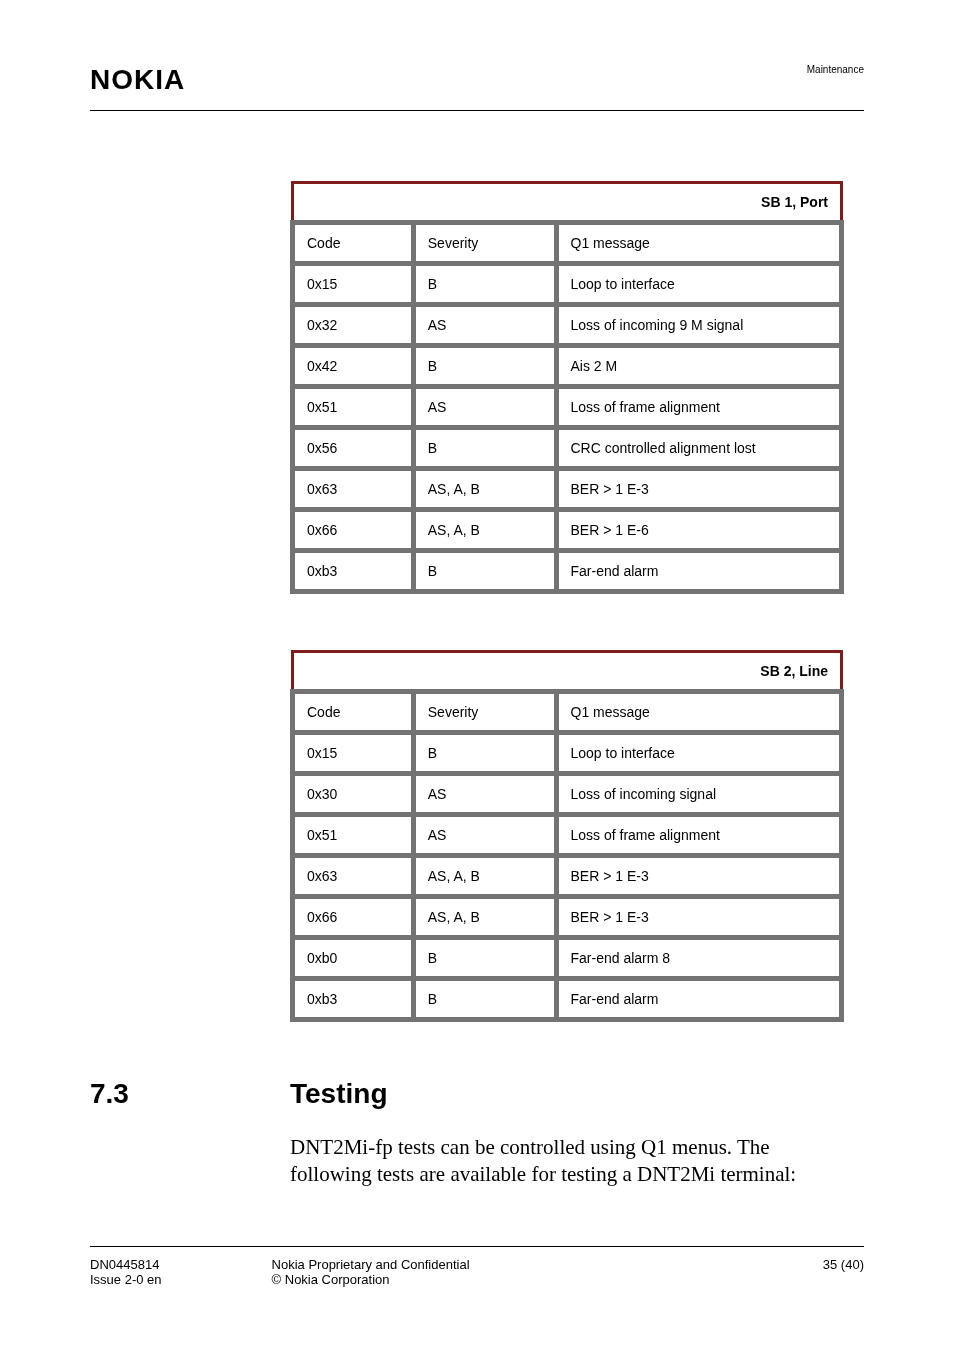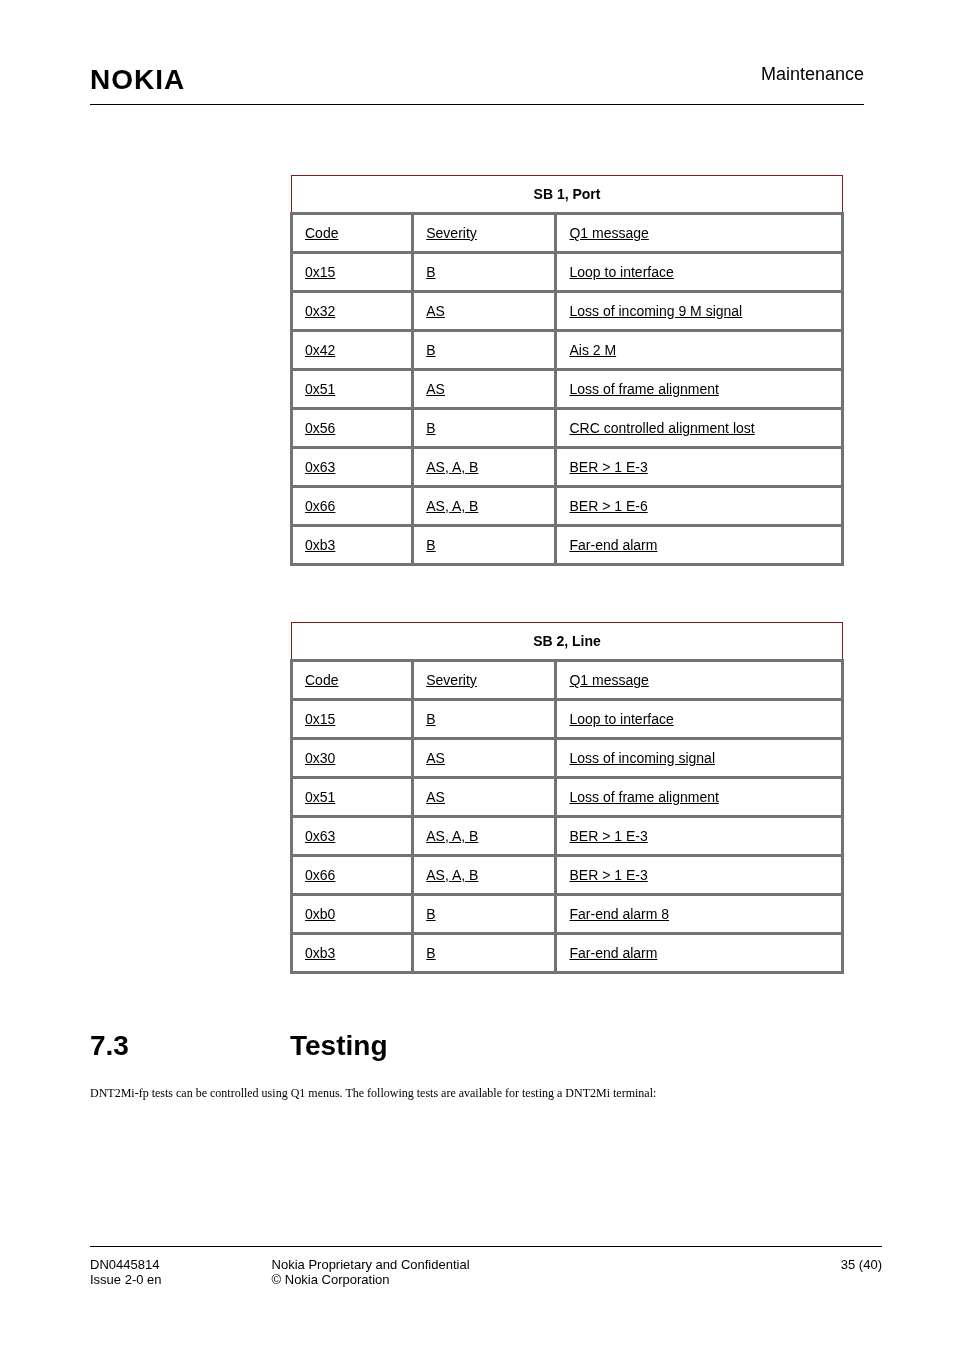"NOKIA" .header { margin-bottom: 8px -> 14px }
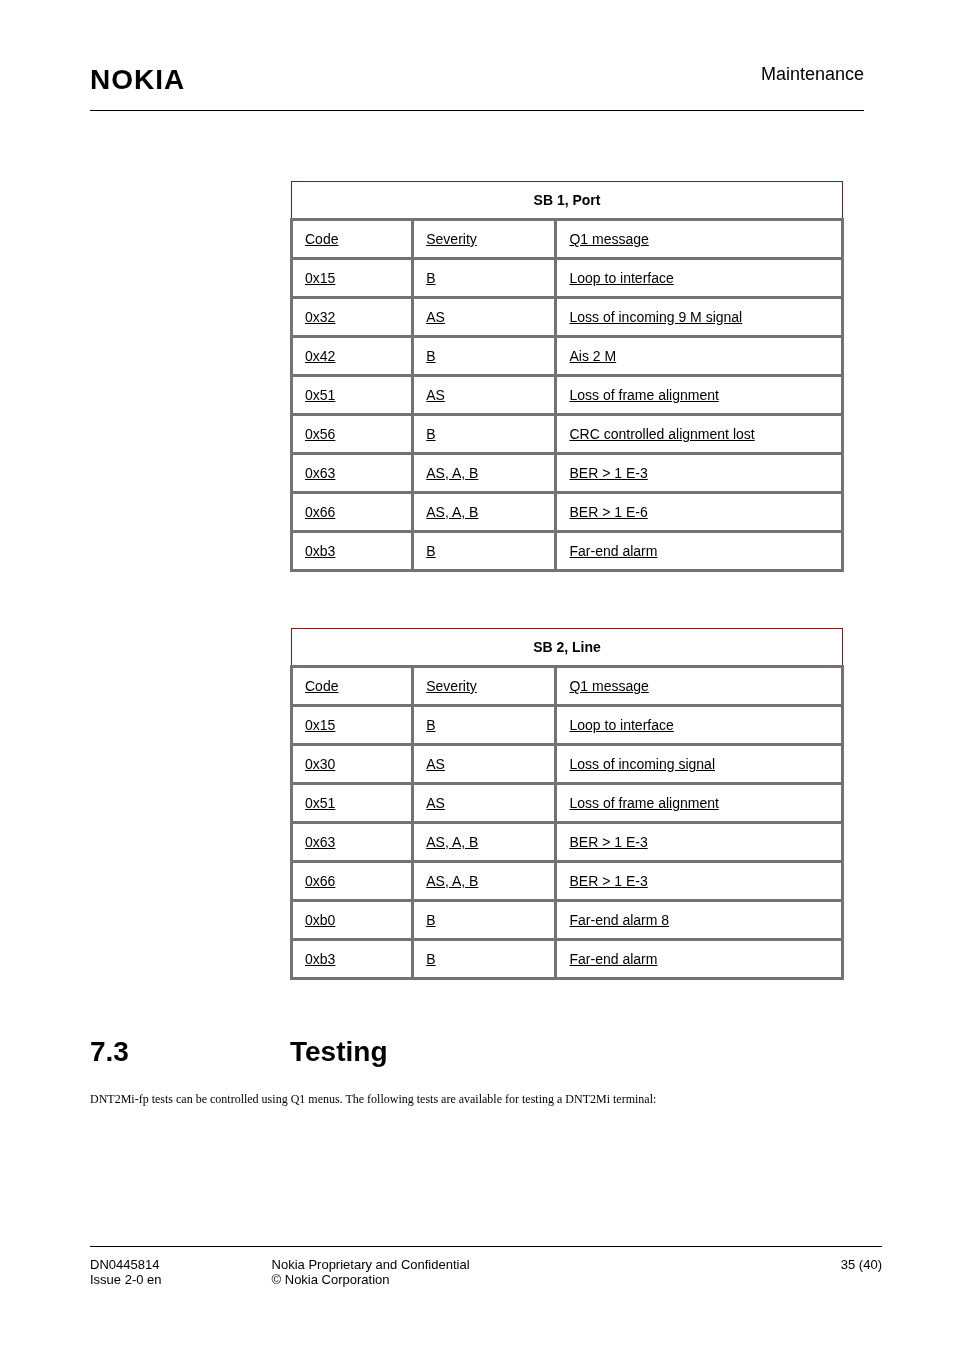"Maintenance" .breadcrumb { font-size: 18px -> 10px }
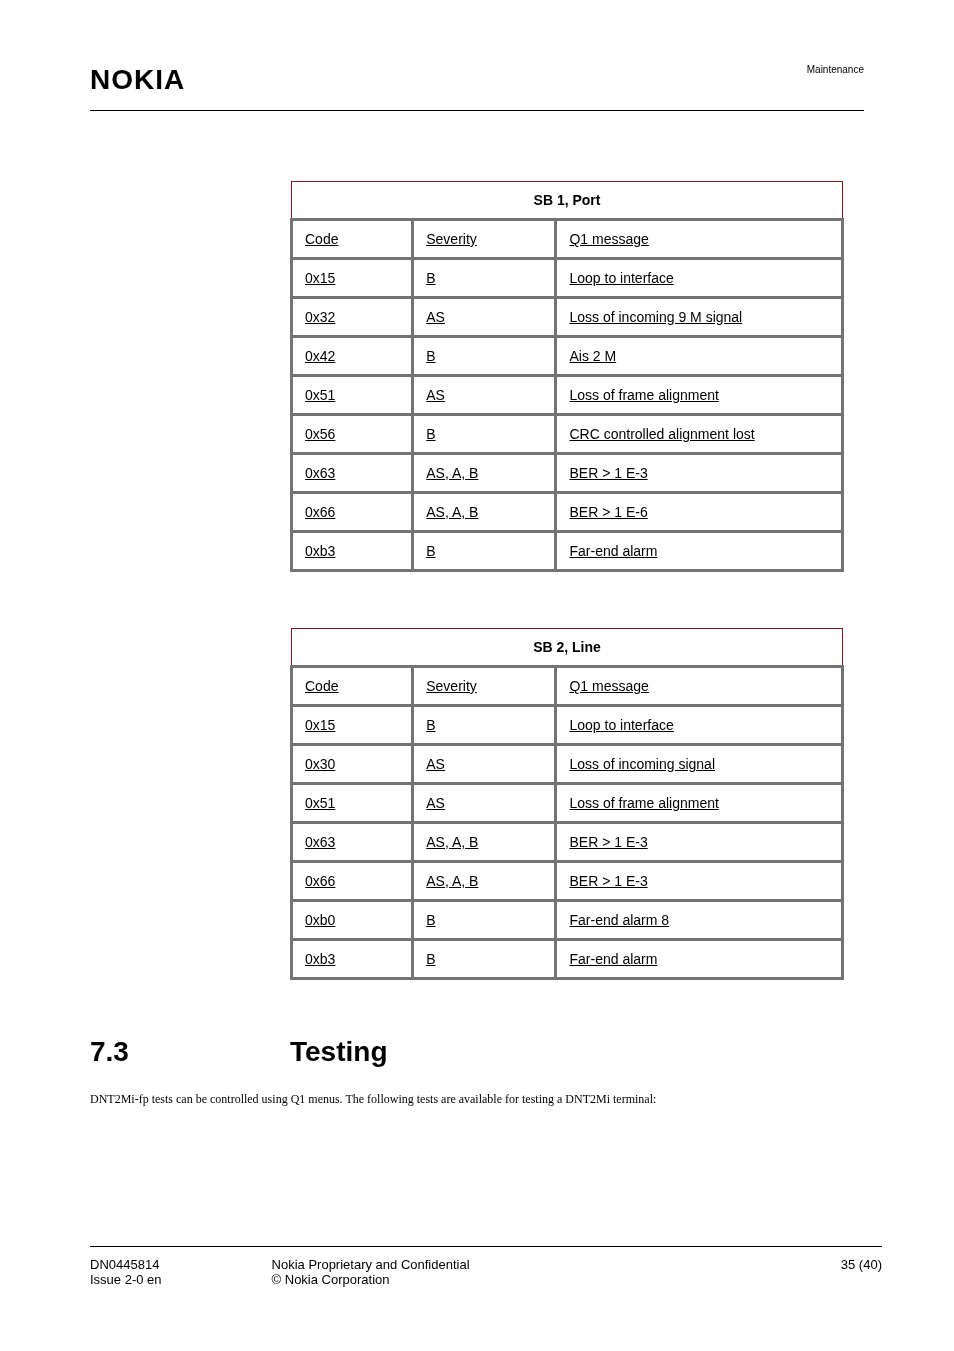"SB 1, Port" table.data th.spanhead { border: 1px solid #7f1d1d -> 3px solid #7f1d1d; text-align: center -> right }
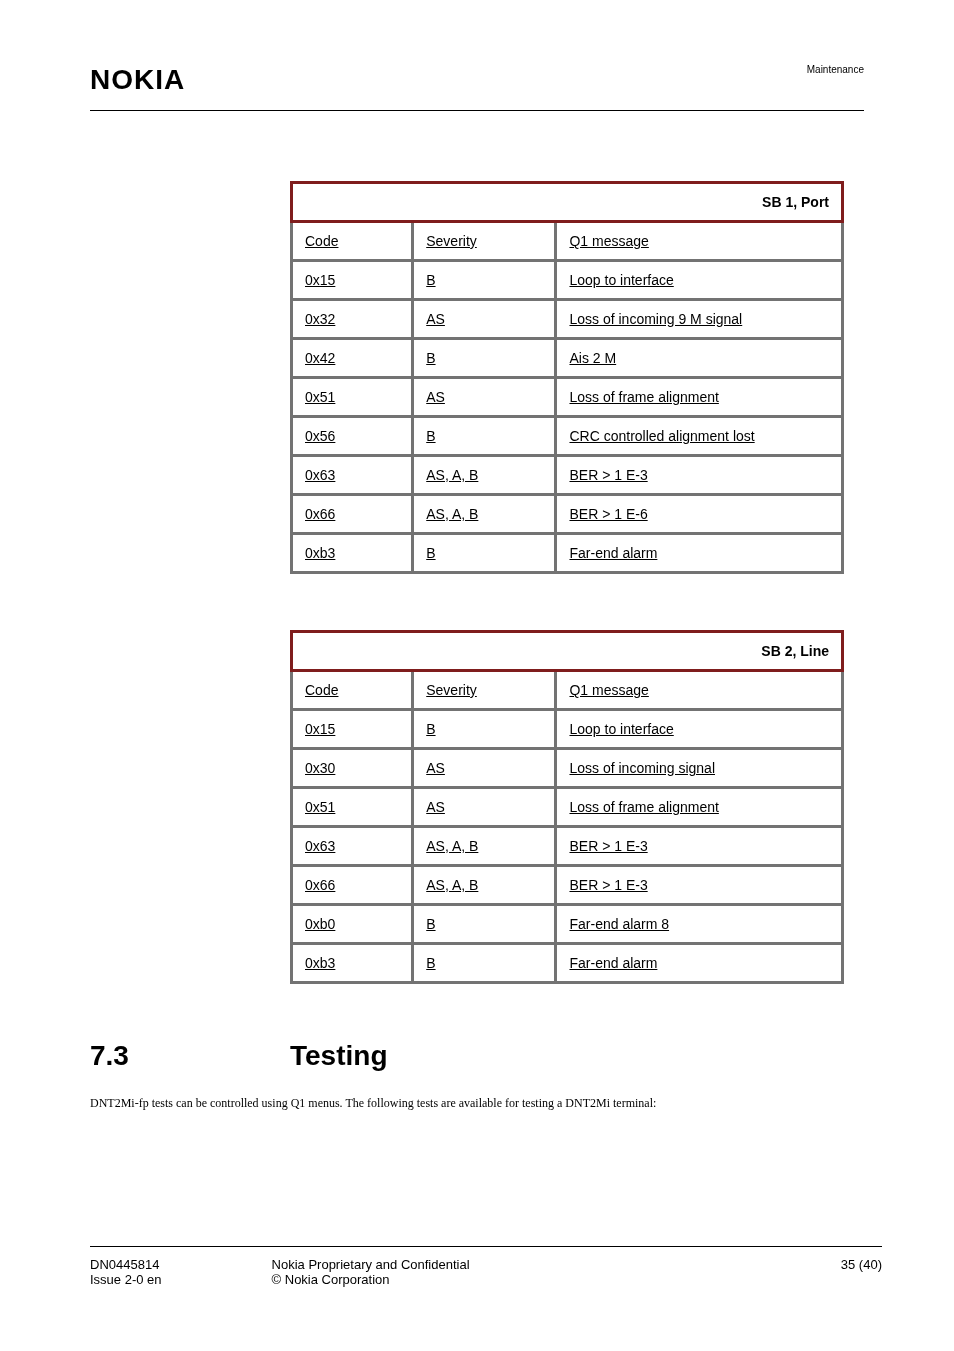"Code" table.data td { border: 3px solid #737373 -> 5px solid #737373; text-decoration: underline -> none }
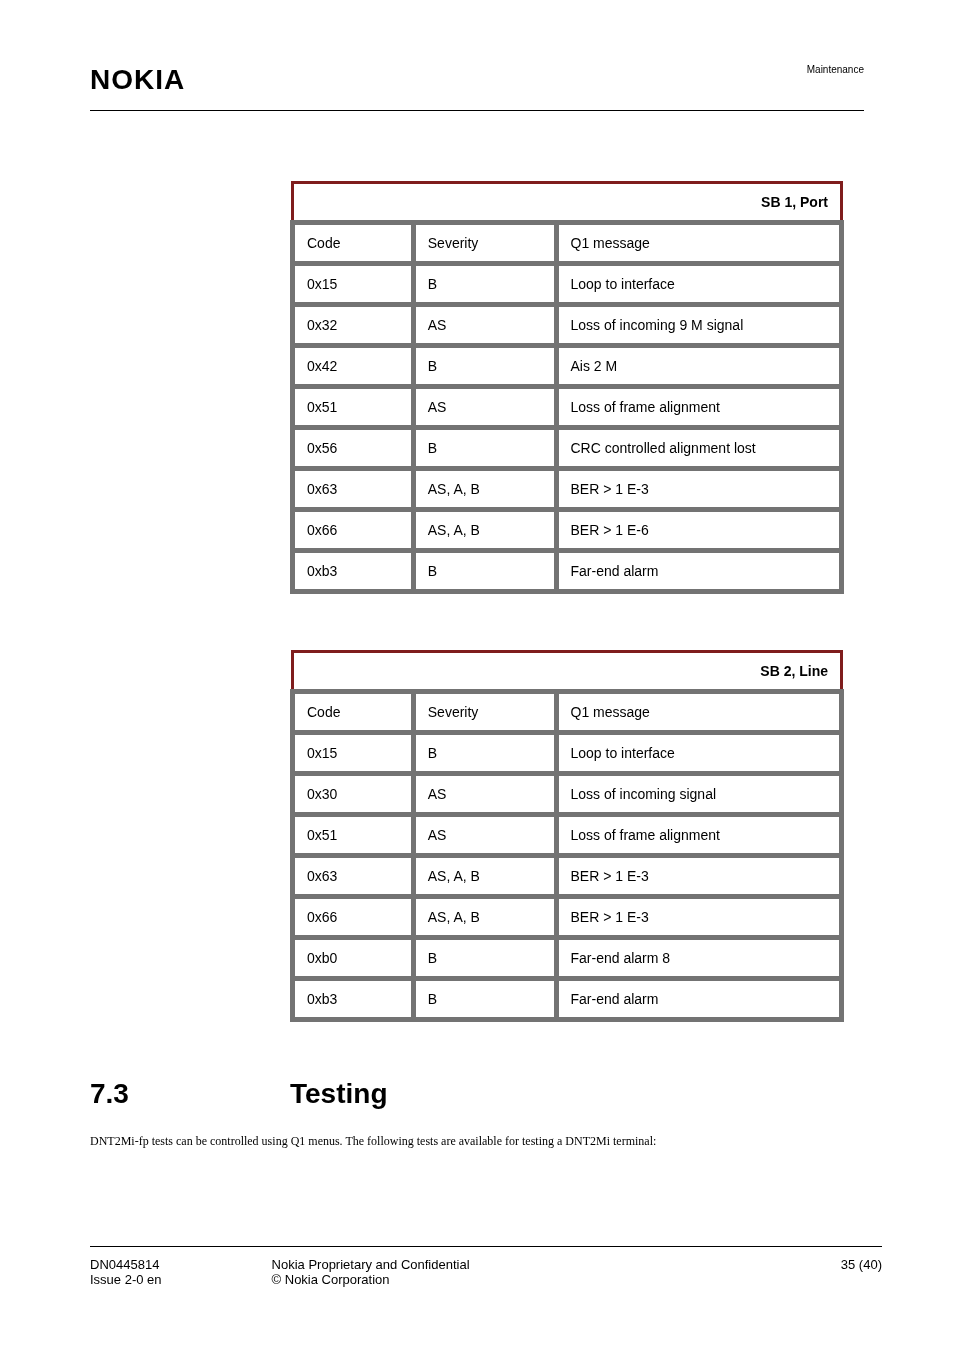"DNT2Mi-fp tests can be controlled" .body-text { font-size: 12px -> 21px; margin-left: none -> 200px }
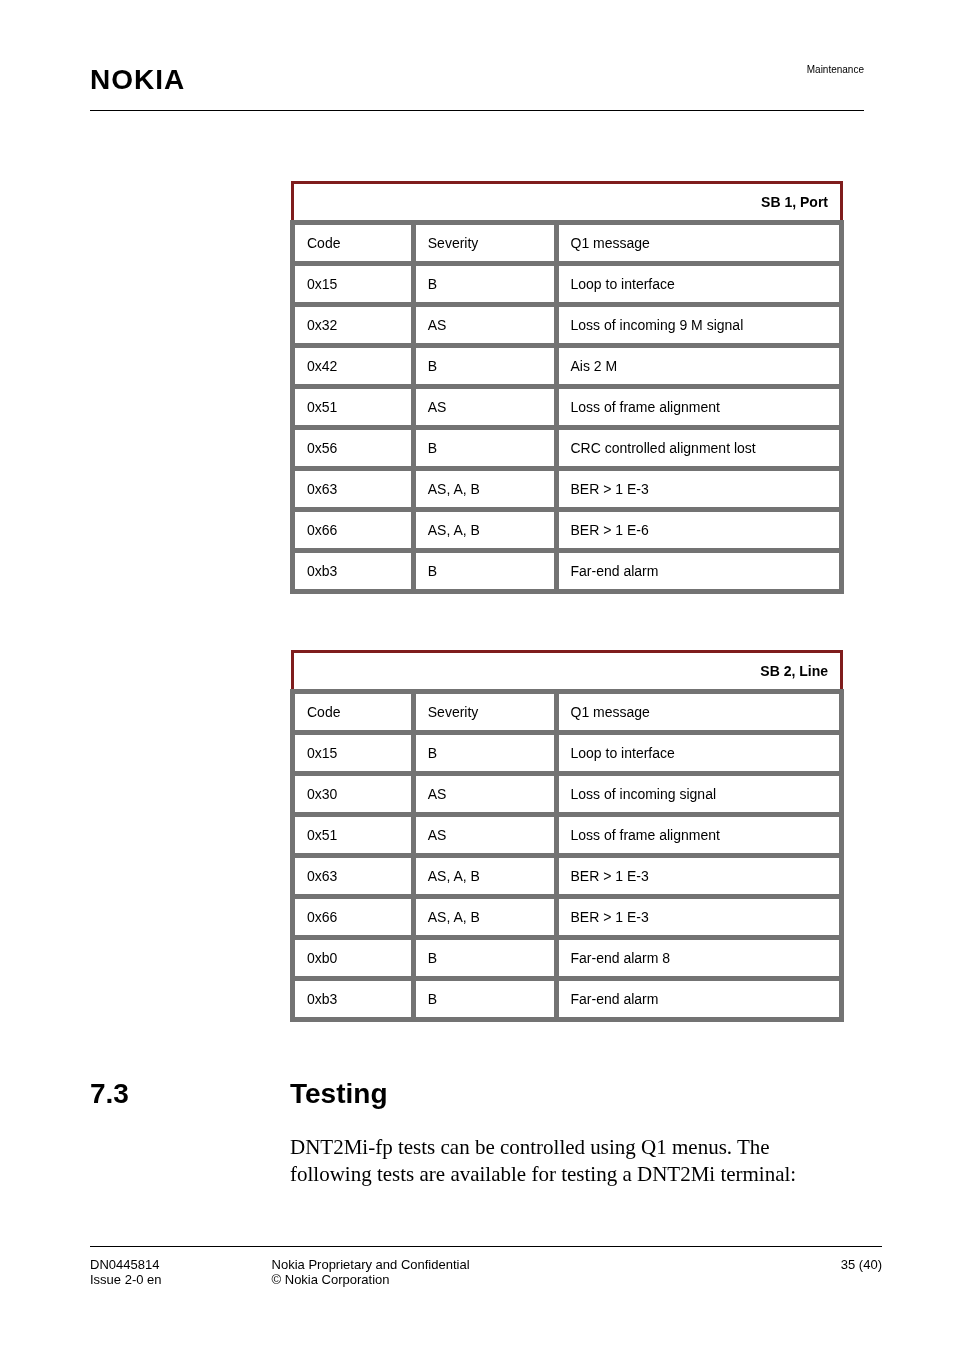"DN0445814" .footer { right: 72px -> 90px }
